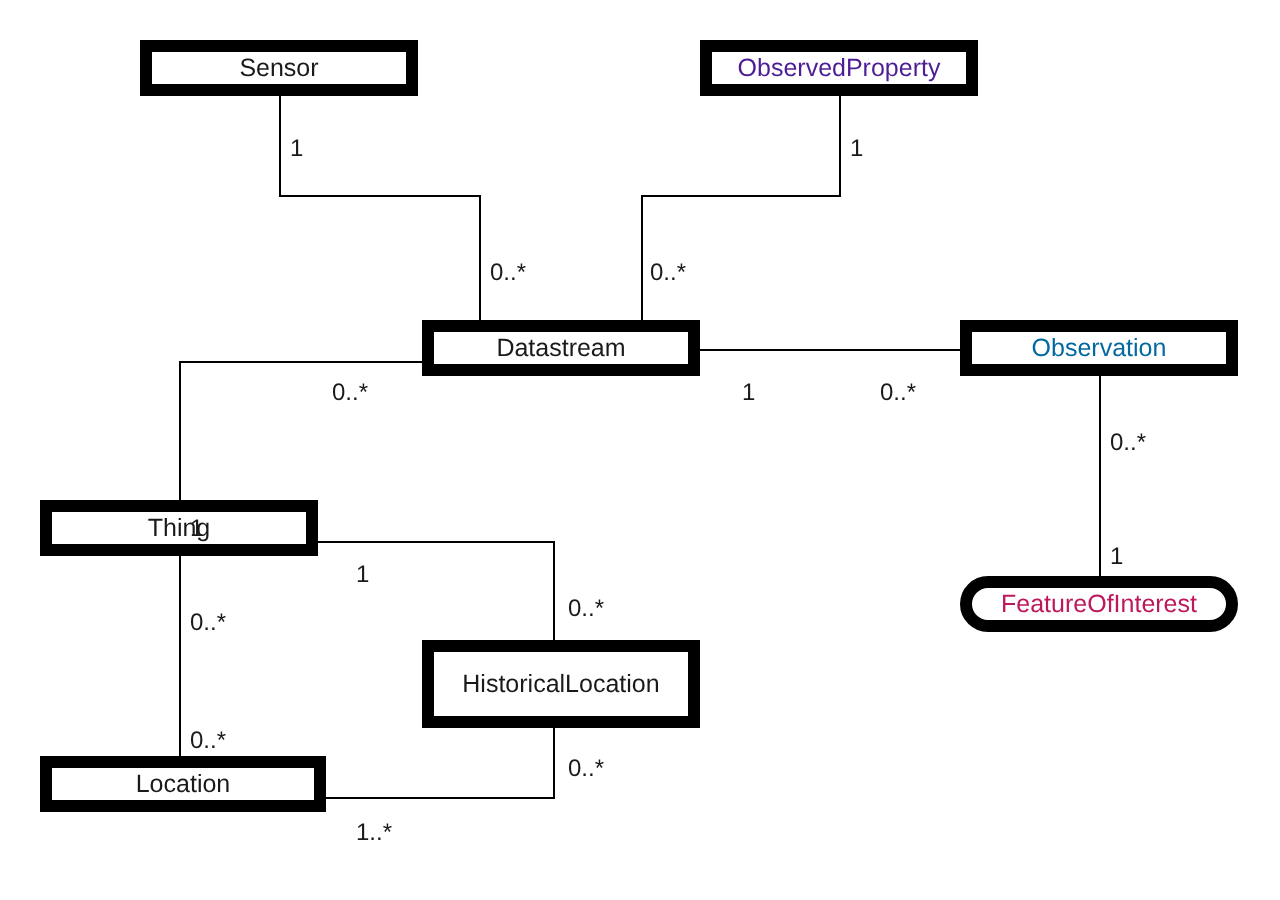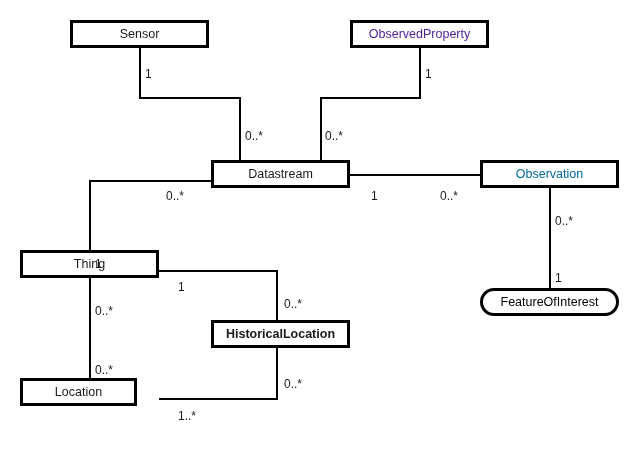"Sensor" .entity-box { border: 3px solid #4c1d95 -> 6px solid #4c1d95 }
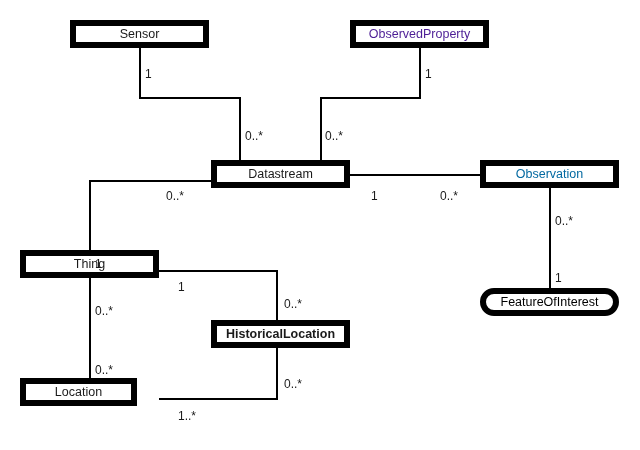"FeatureOfInterest" div.entity-box { color: #000000 -> #be185d }
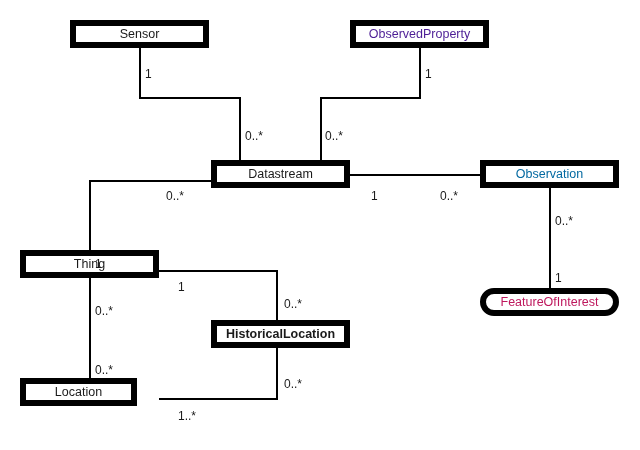"HistoricalLocation" div.entity-box { font-weight: bold -> none; height: 28px -> 44px }
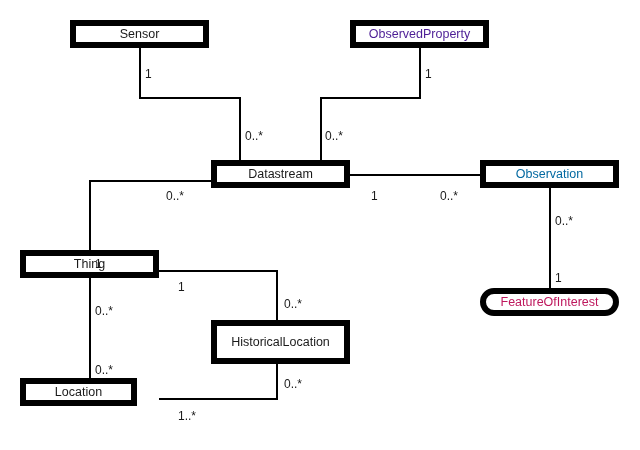"Location" div.entity-box { width: 117px -> 143px }
